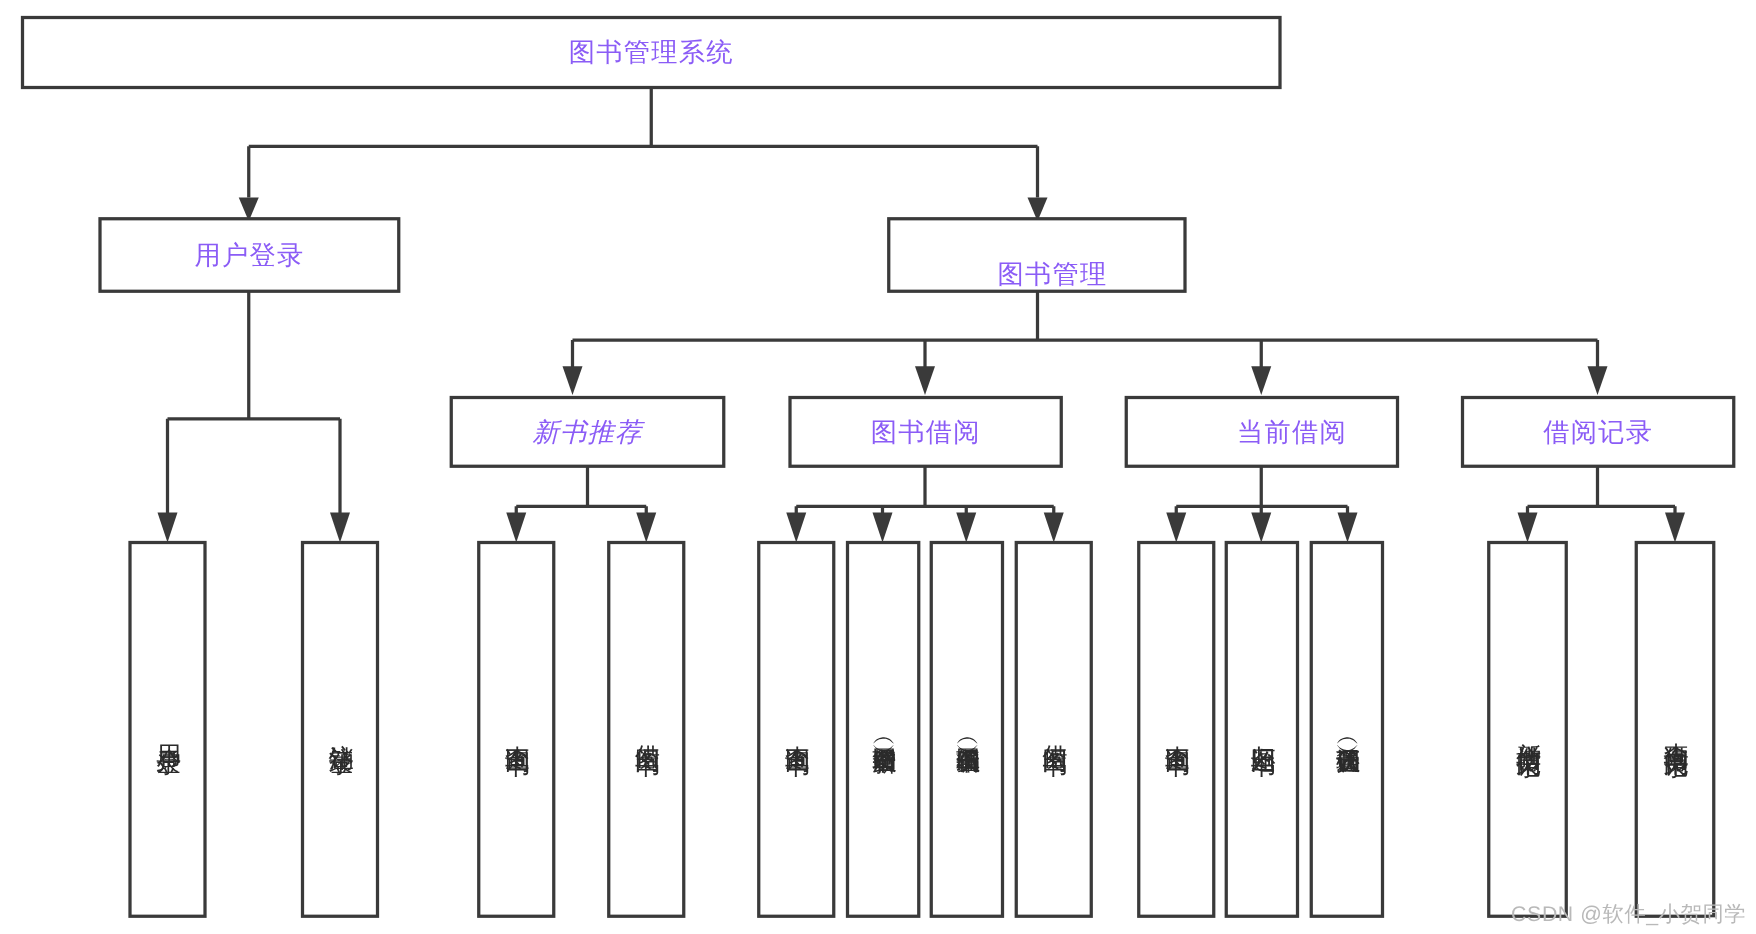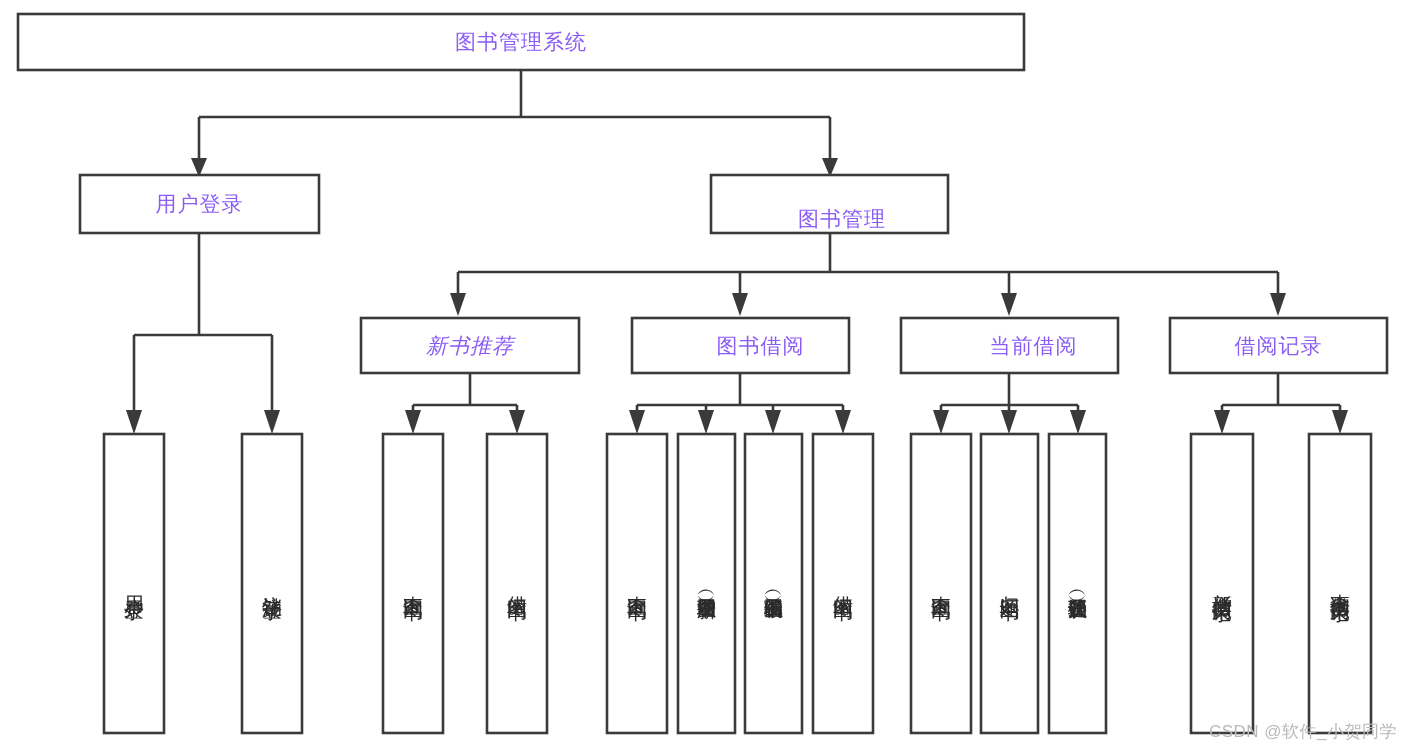"图书借阅" div.hlabel-wrap { padding-left: 20px -> none }
